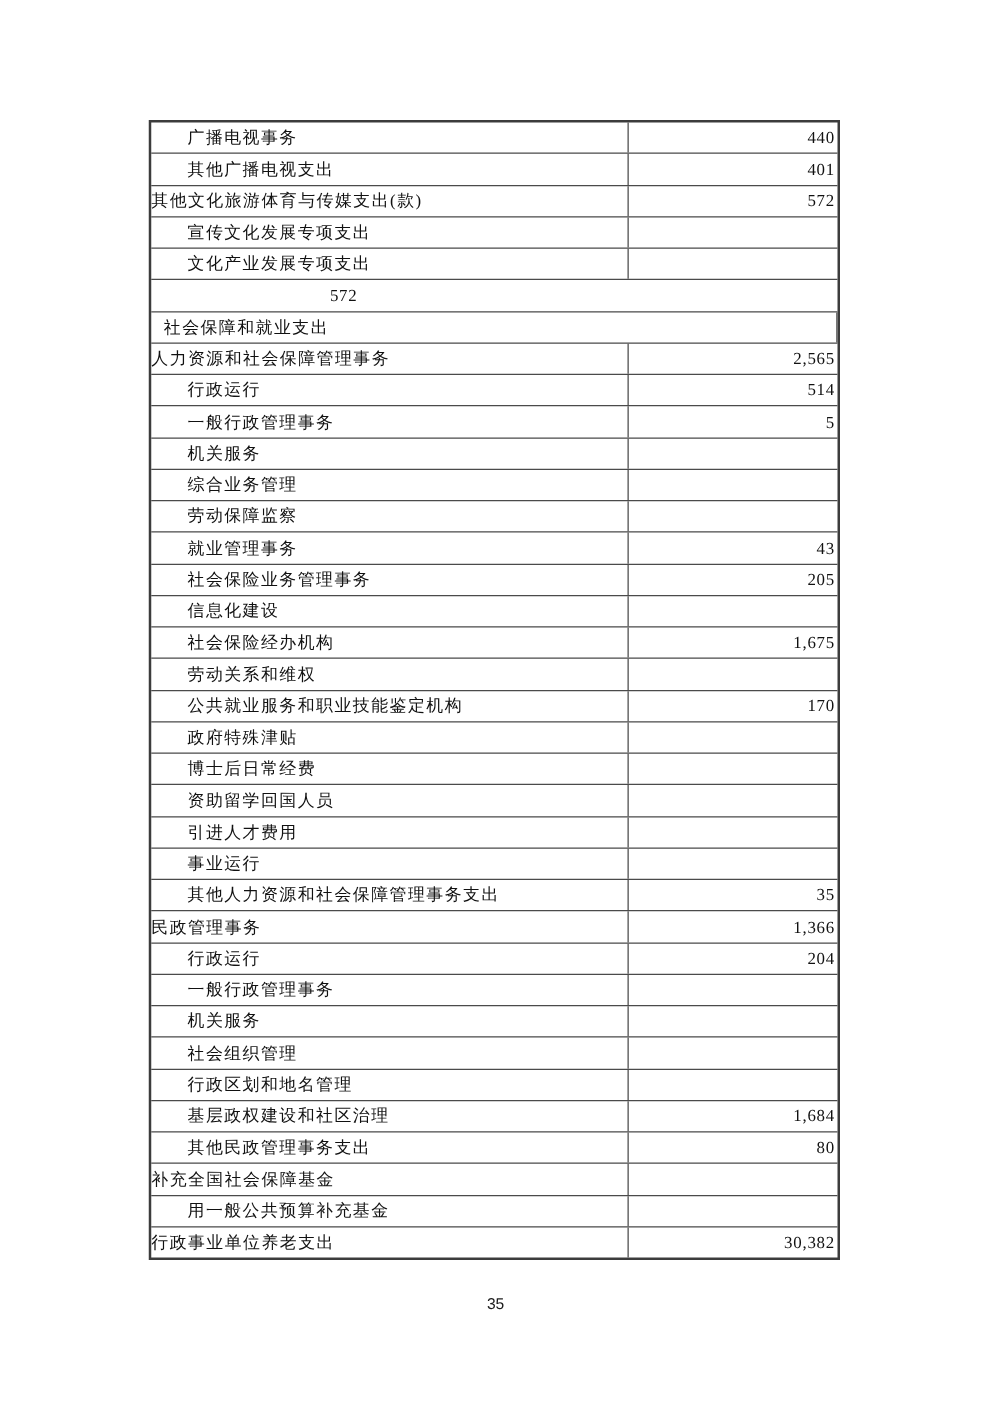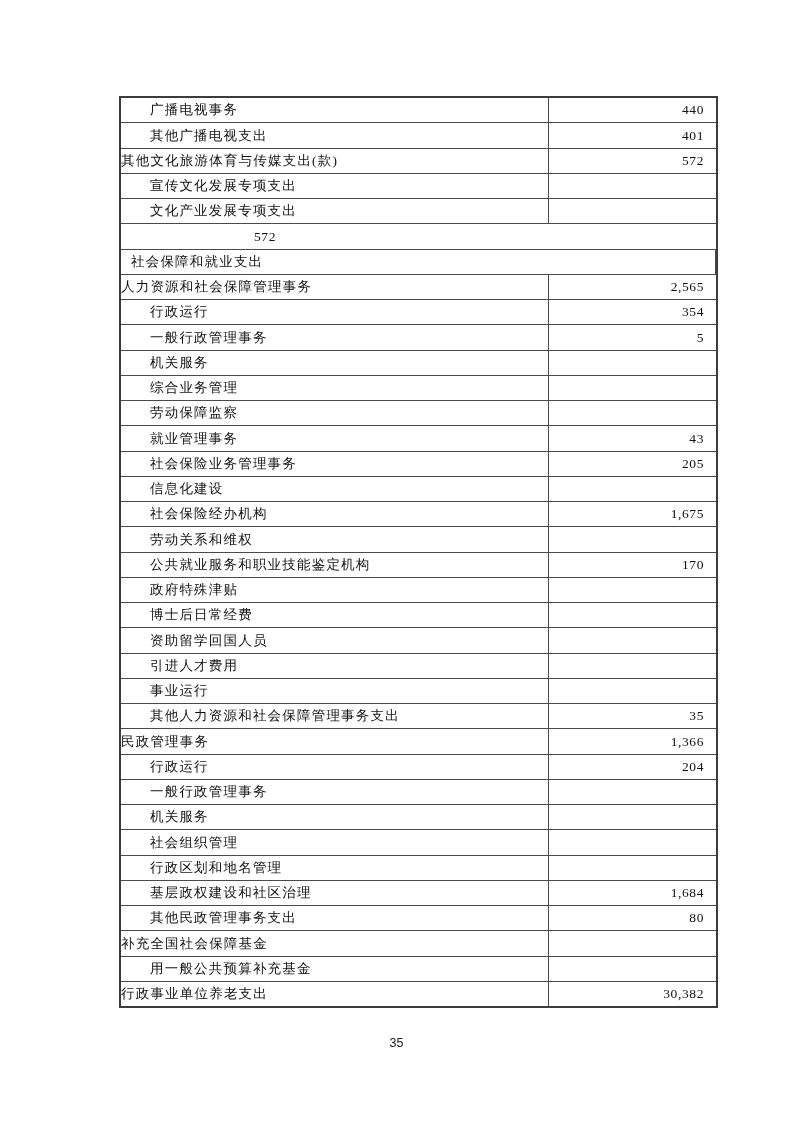"广播电视事务" .budget-table { width: 599px -> 553px }
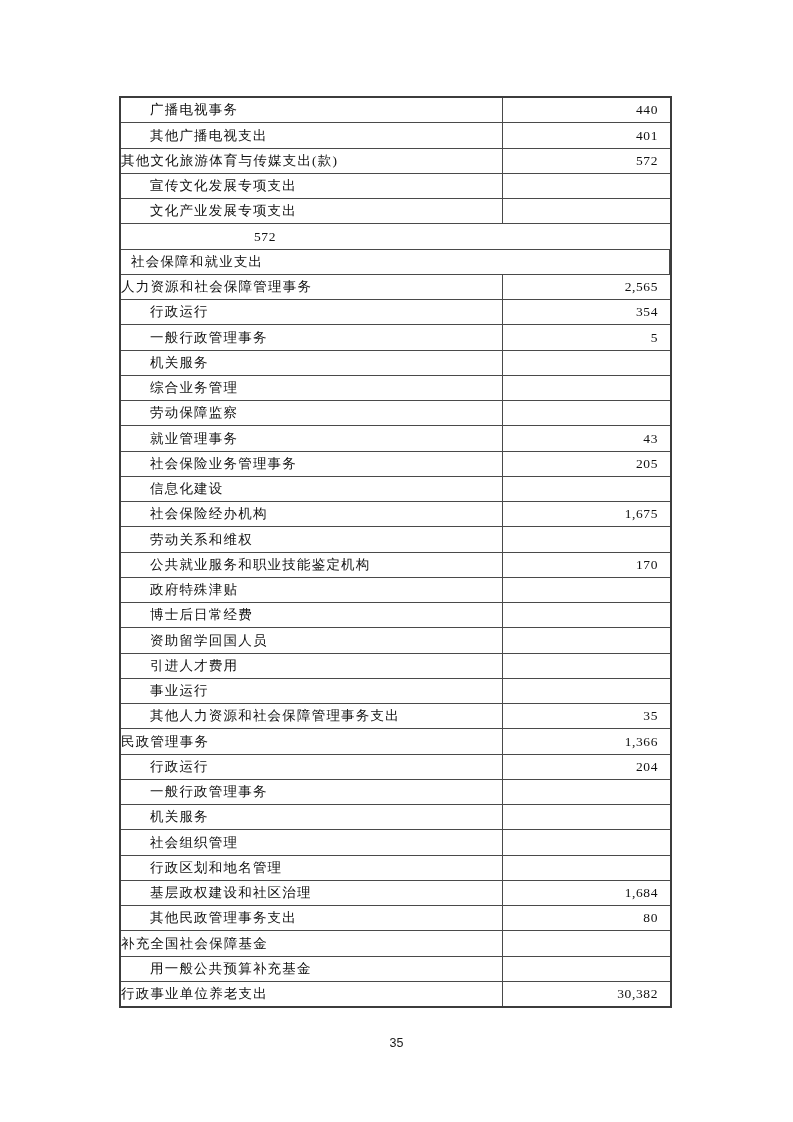"440" .cell.value { padding-right: 12px -> 2px }
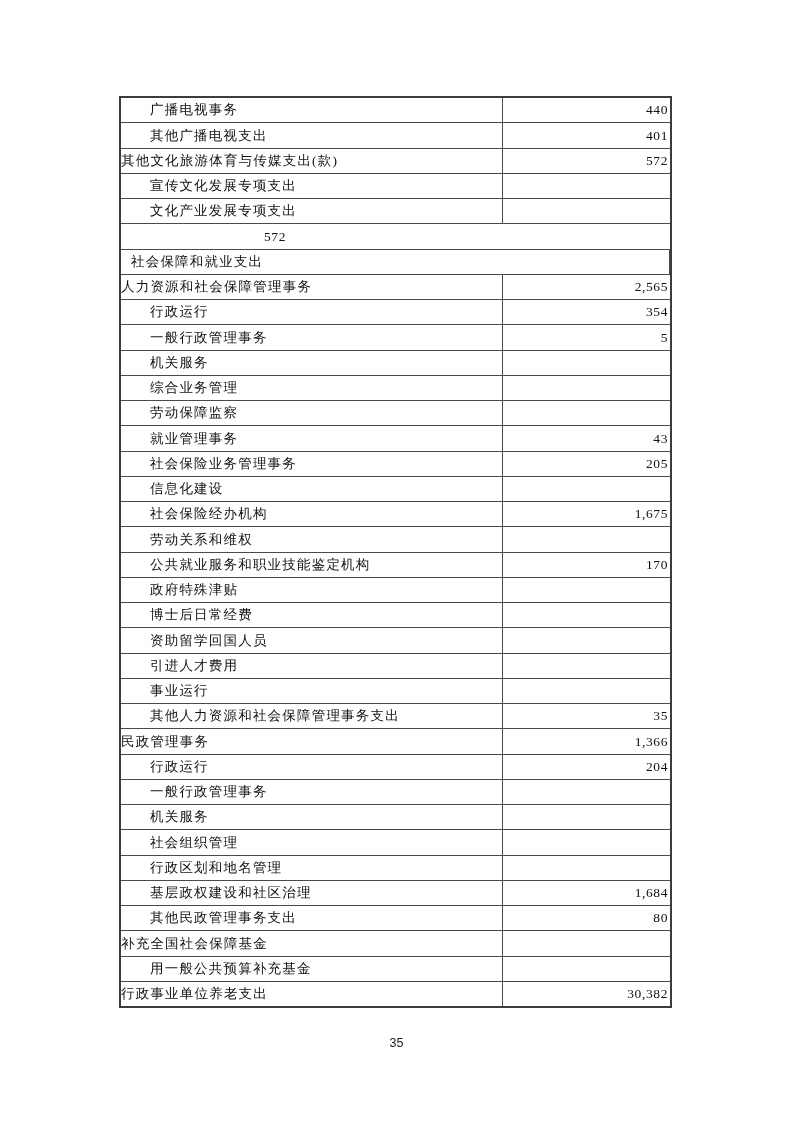"354" div.cell { text: 354 -> 514 }
